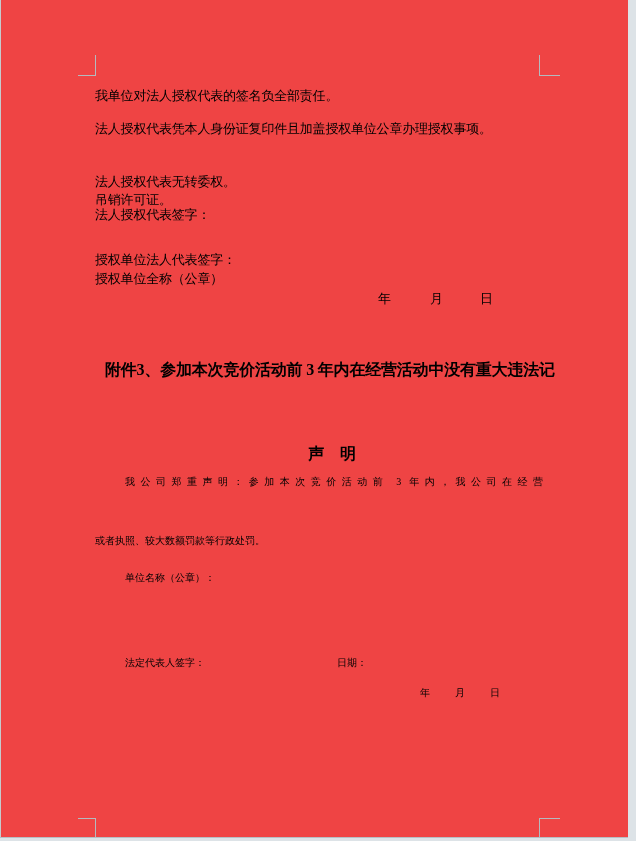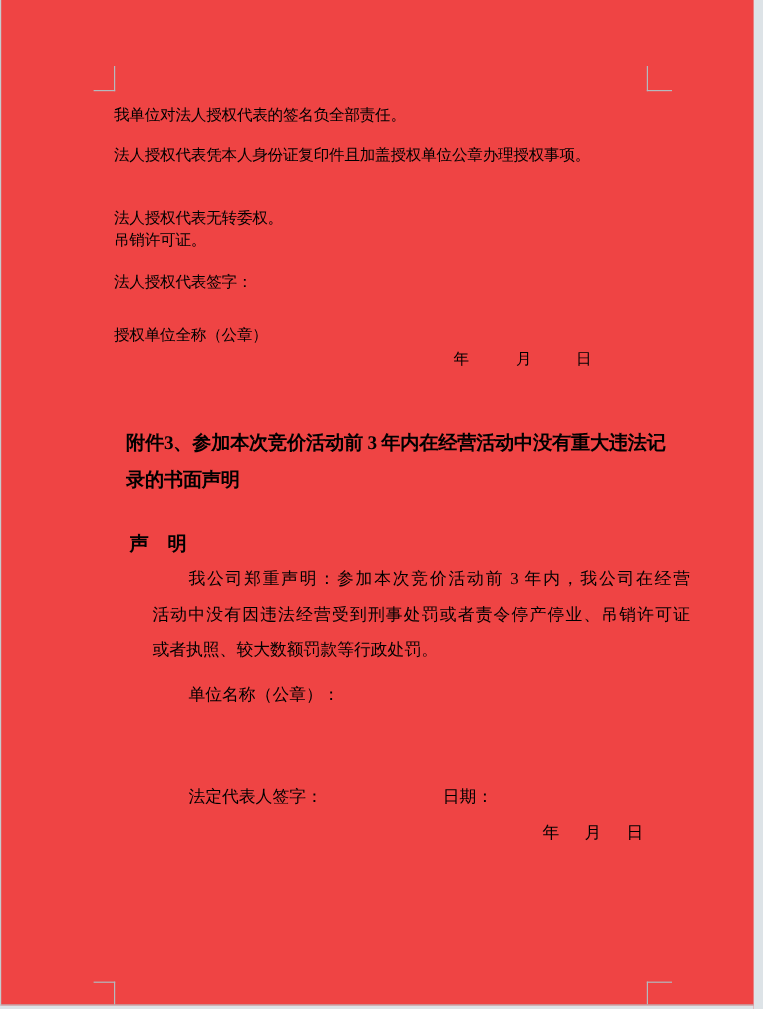"法人授权代表签字：" div.ln { top: 228px -> 208px }
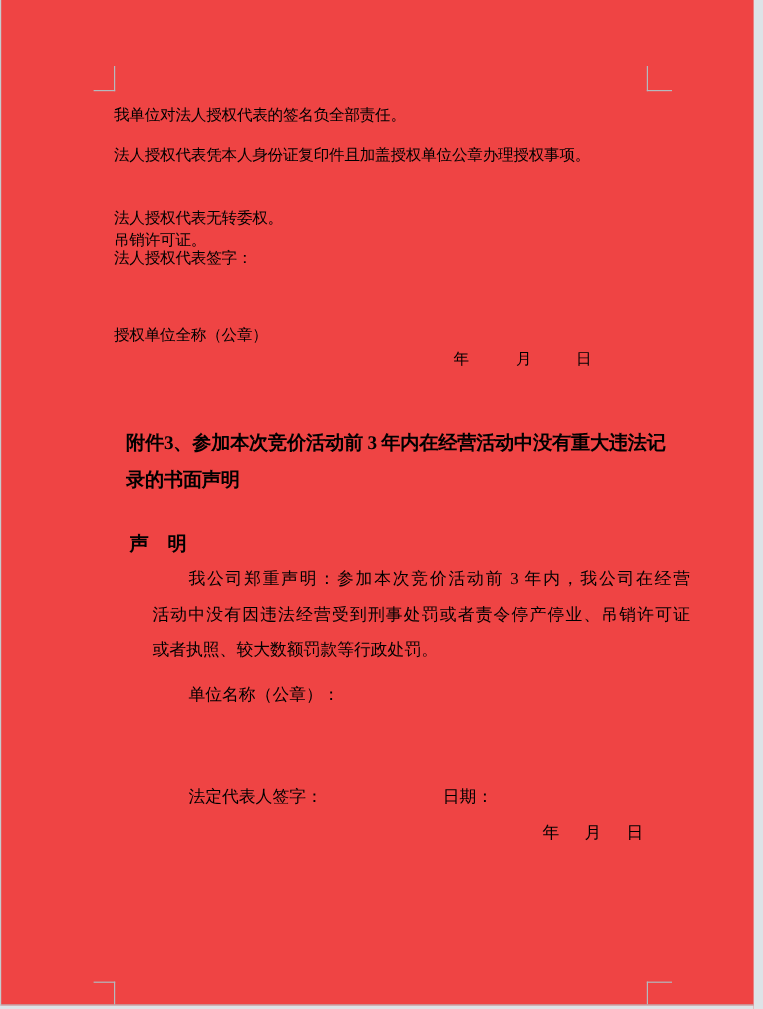"授权单位法人代表签字：" div.ln { html: none -> <div>授权单位法人代表签字：</div> }
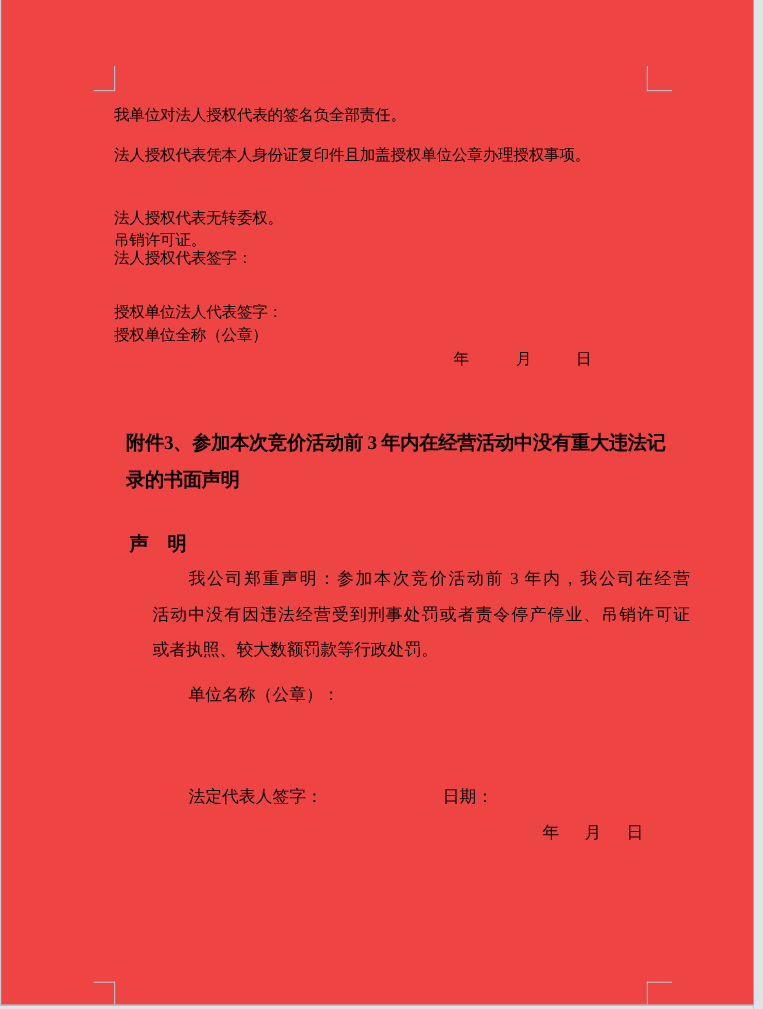"录的书面声明" div.ln { html: <div>录的书面声明</div> -> none }
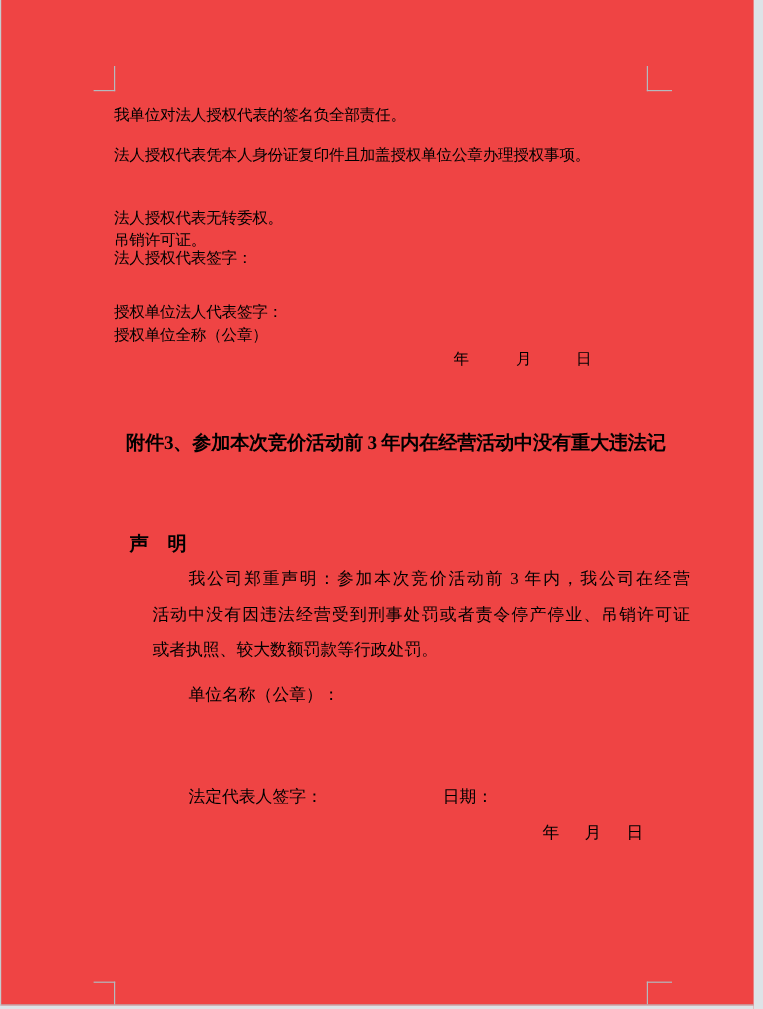"声 明" .center { text-align: left -> center }
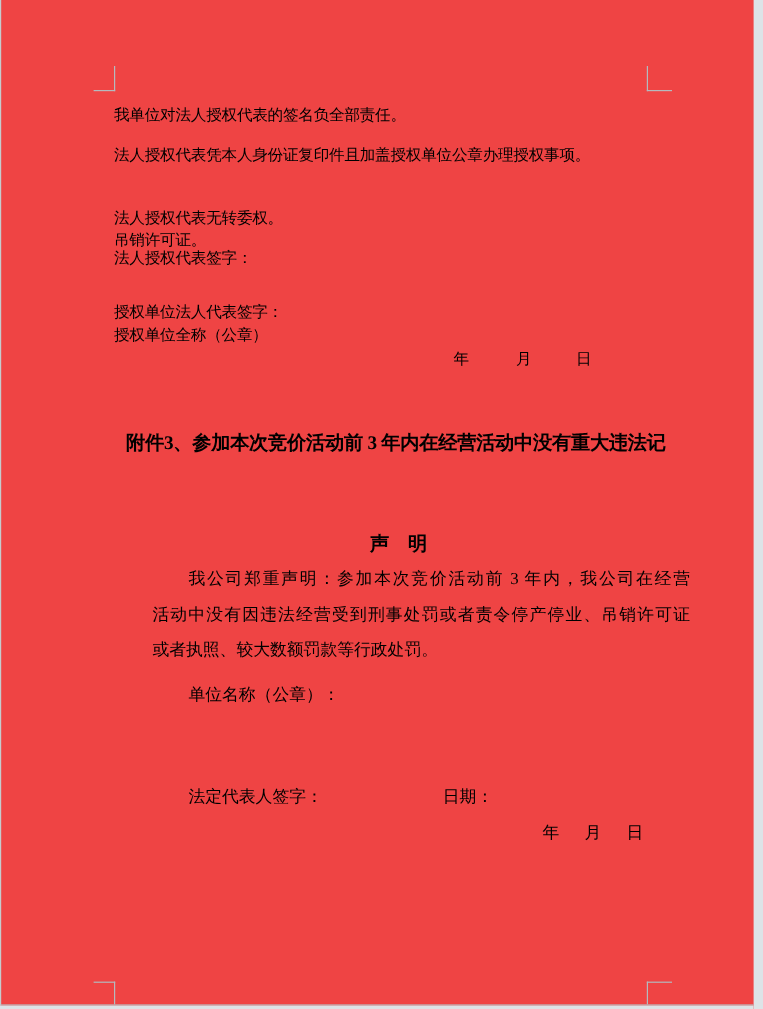"我公司郑重声明：参加本次竞价活动前 3 年内，我公司在经营" .t14 { font-size: 14px -> 10px; margin-left: 32px -> none }
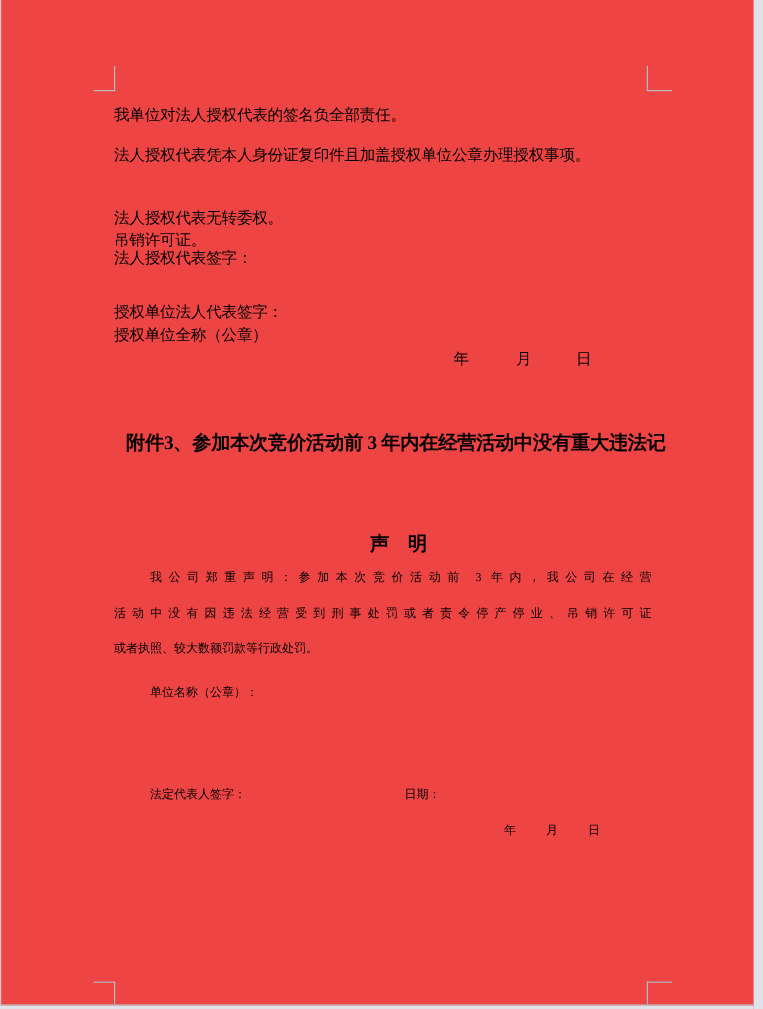"活动中没有因违法经营受到刑事处罚或者责令停产停业、吊销许可证" div.ln { html: <div>活动中没有因违法经营受到刑事处罚或者责令停产停业、吊销许可证</div> -> none }
